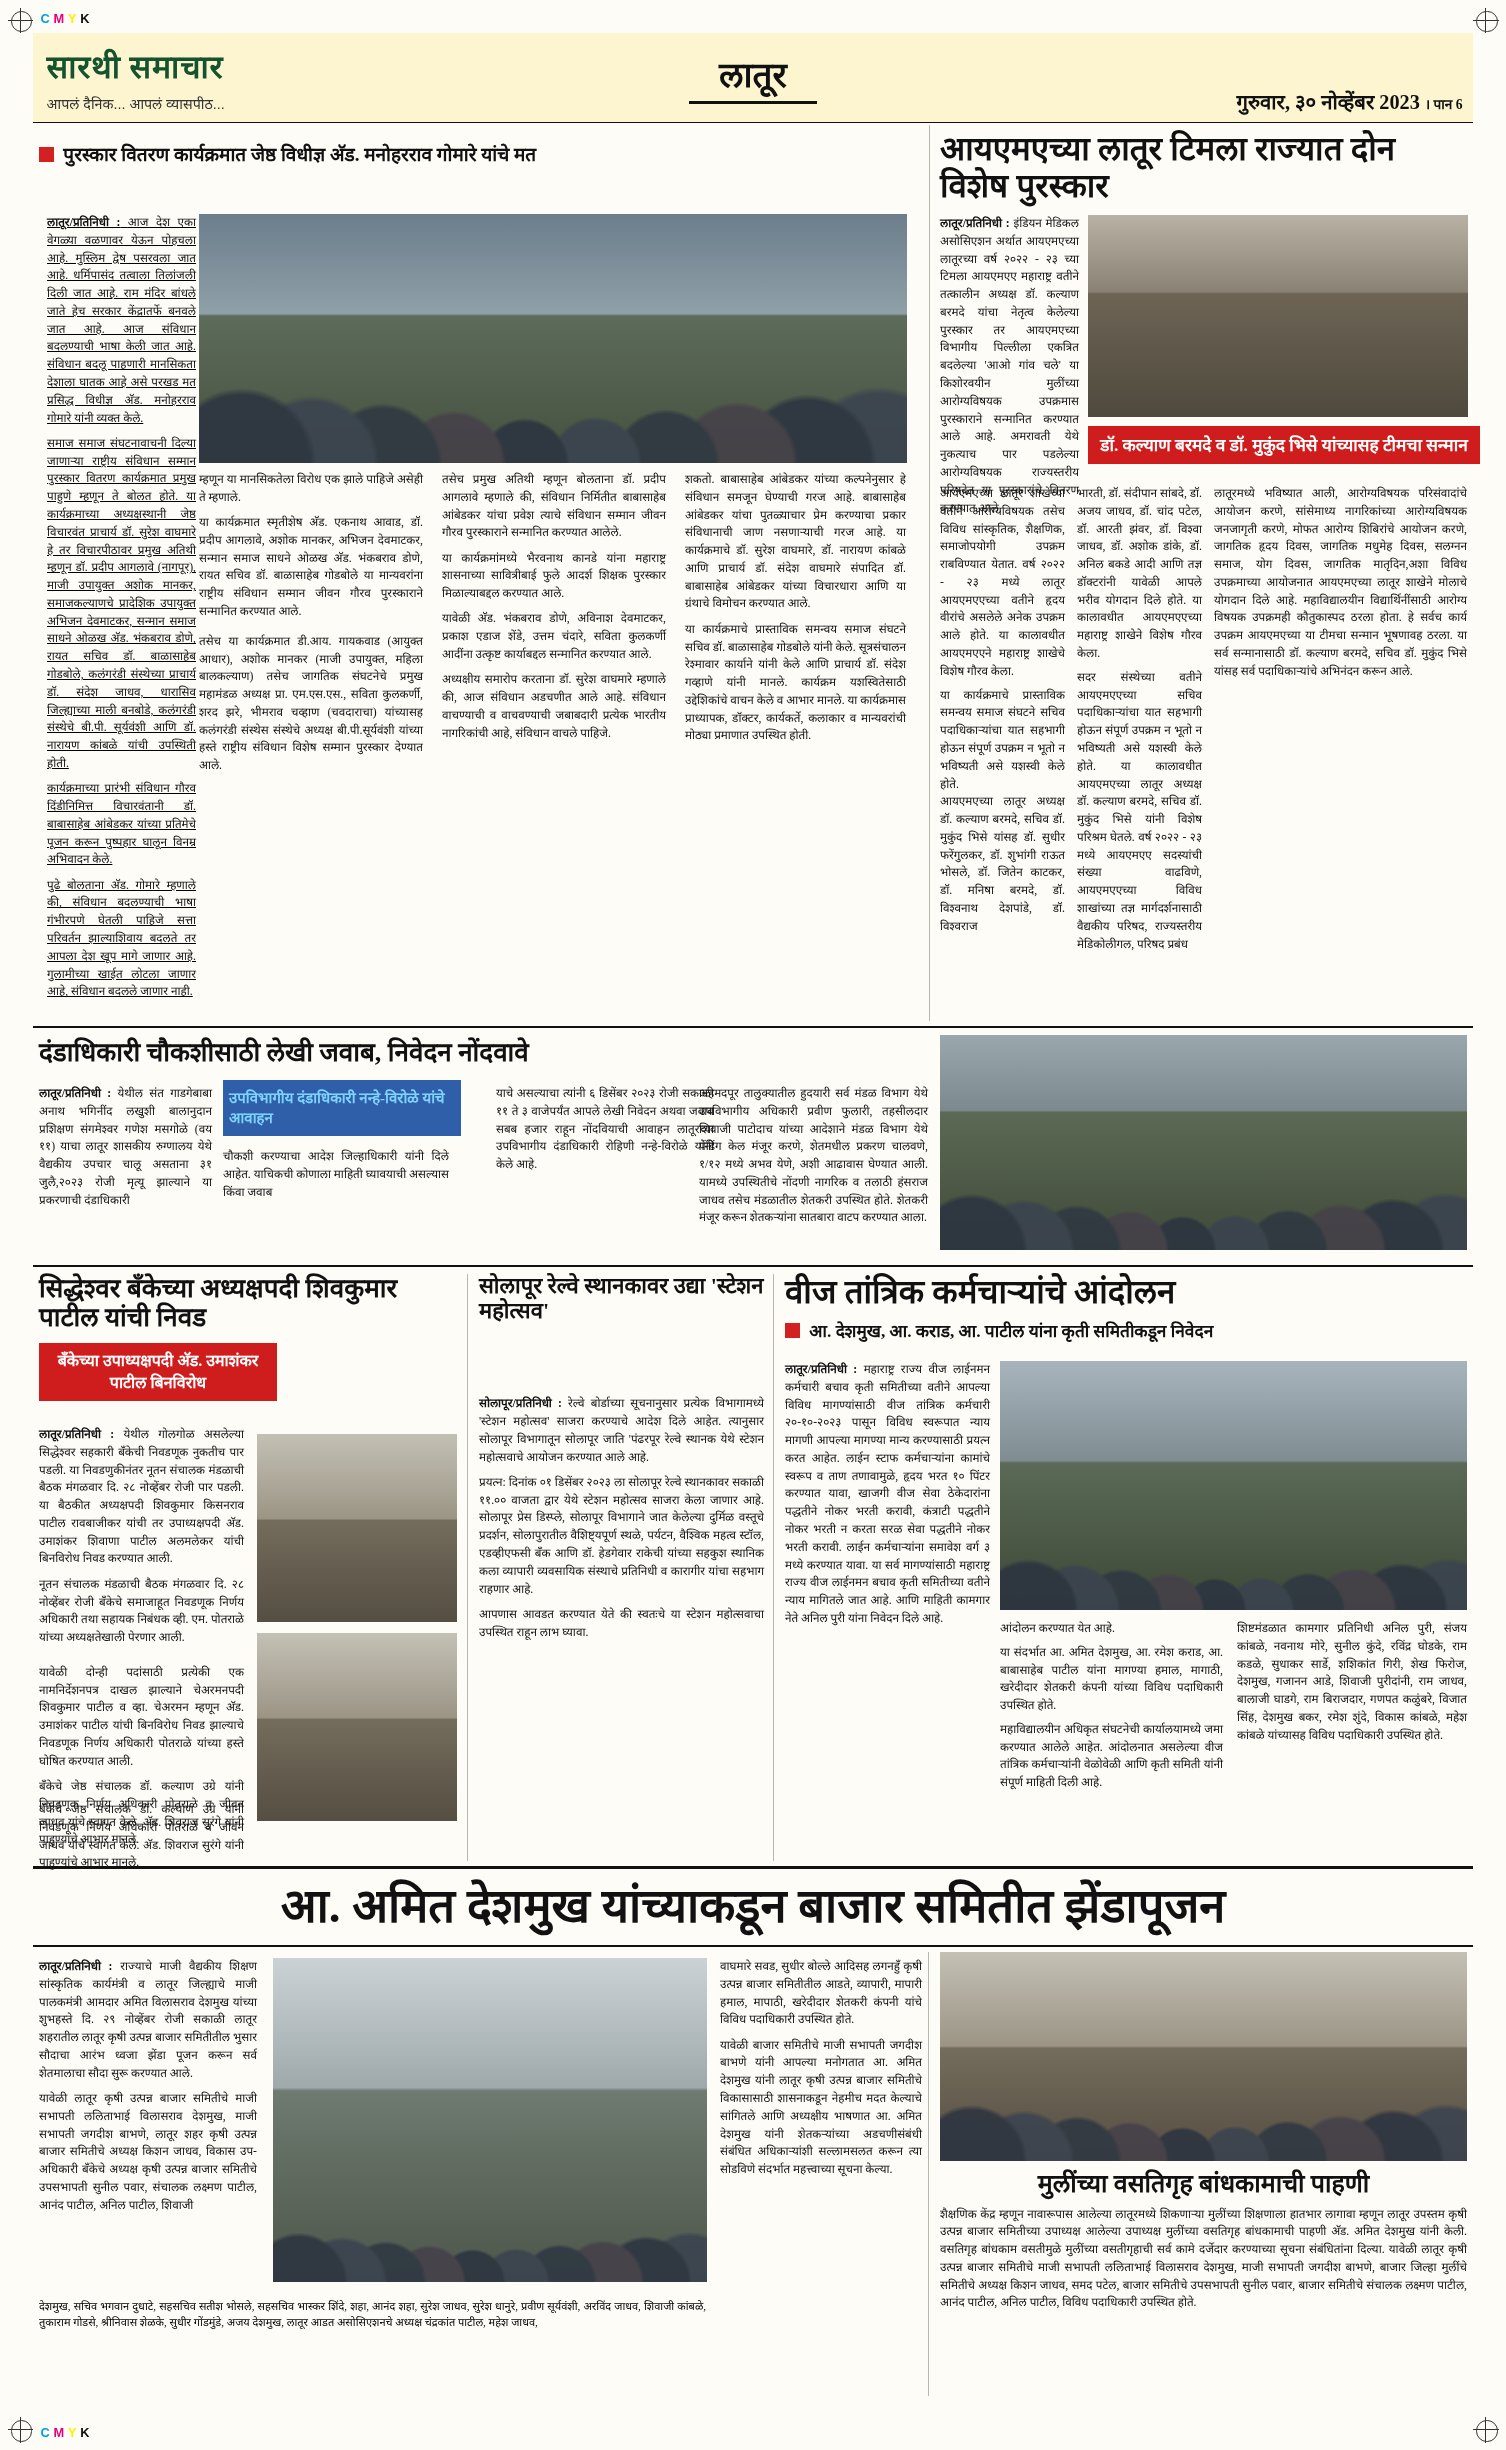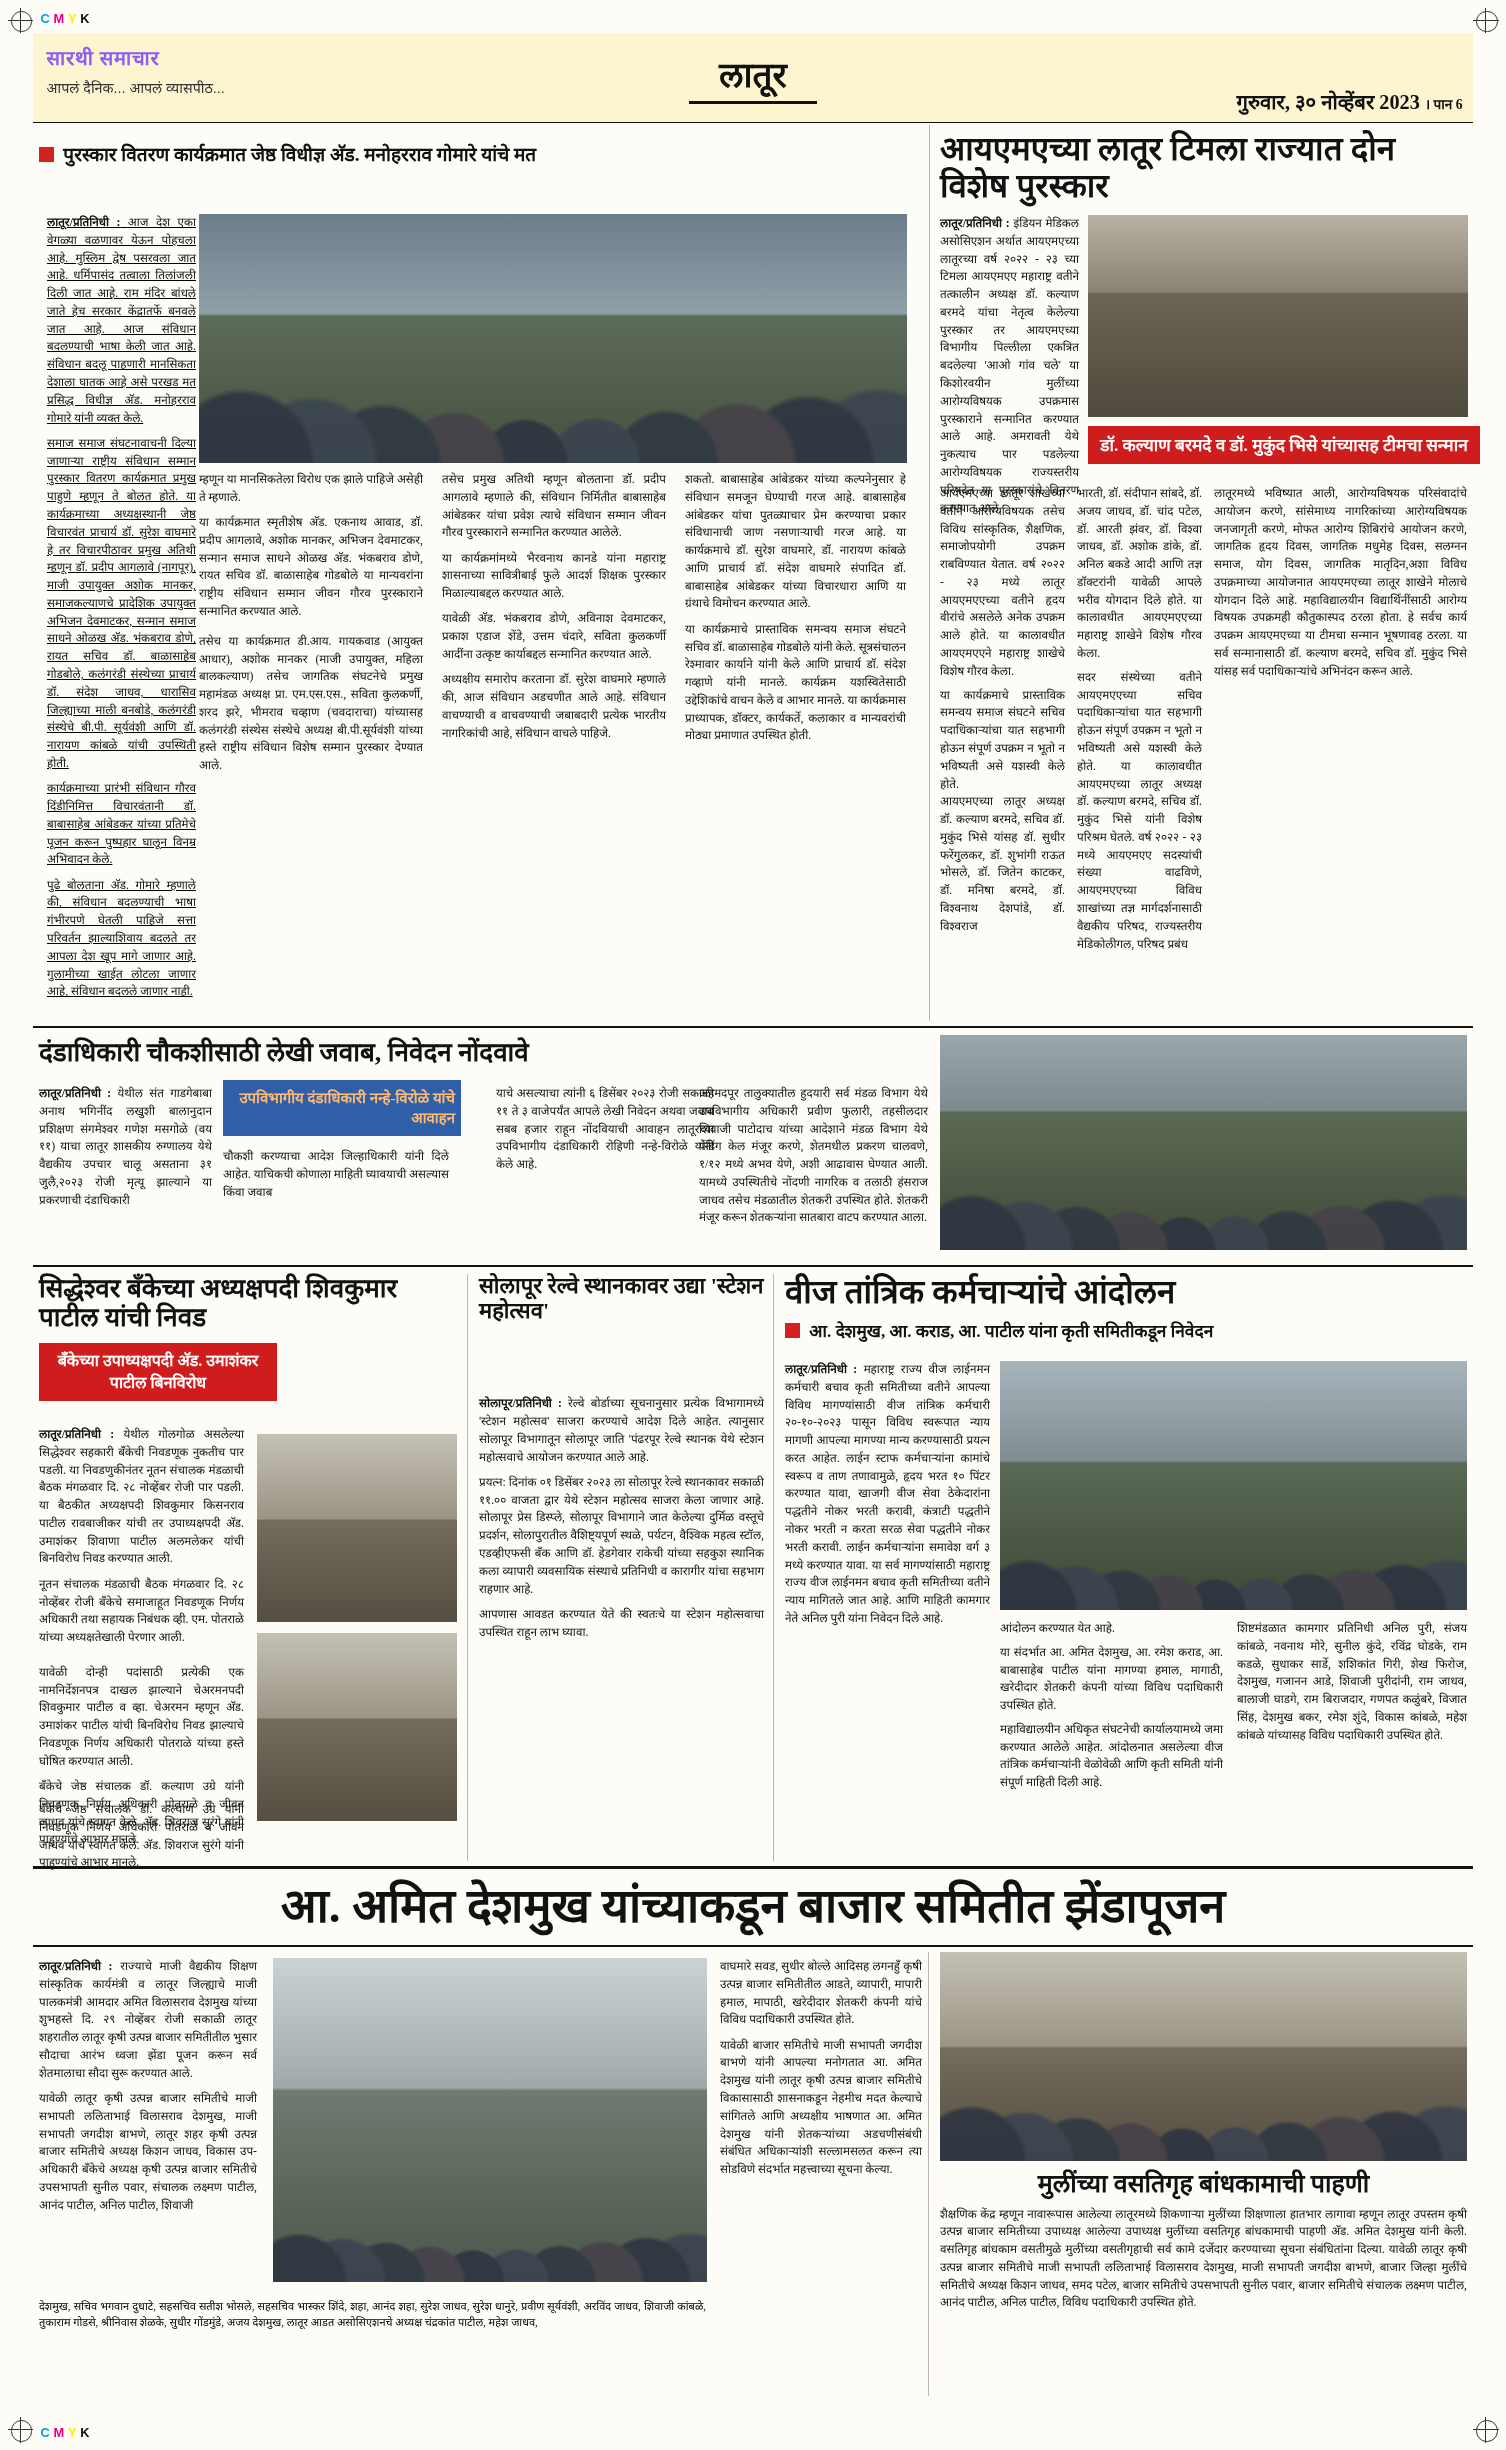"सारथी समाचार" .mast-title { color: #8b5cf6 -> #14532d; font-size: 20px -> 32px }
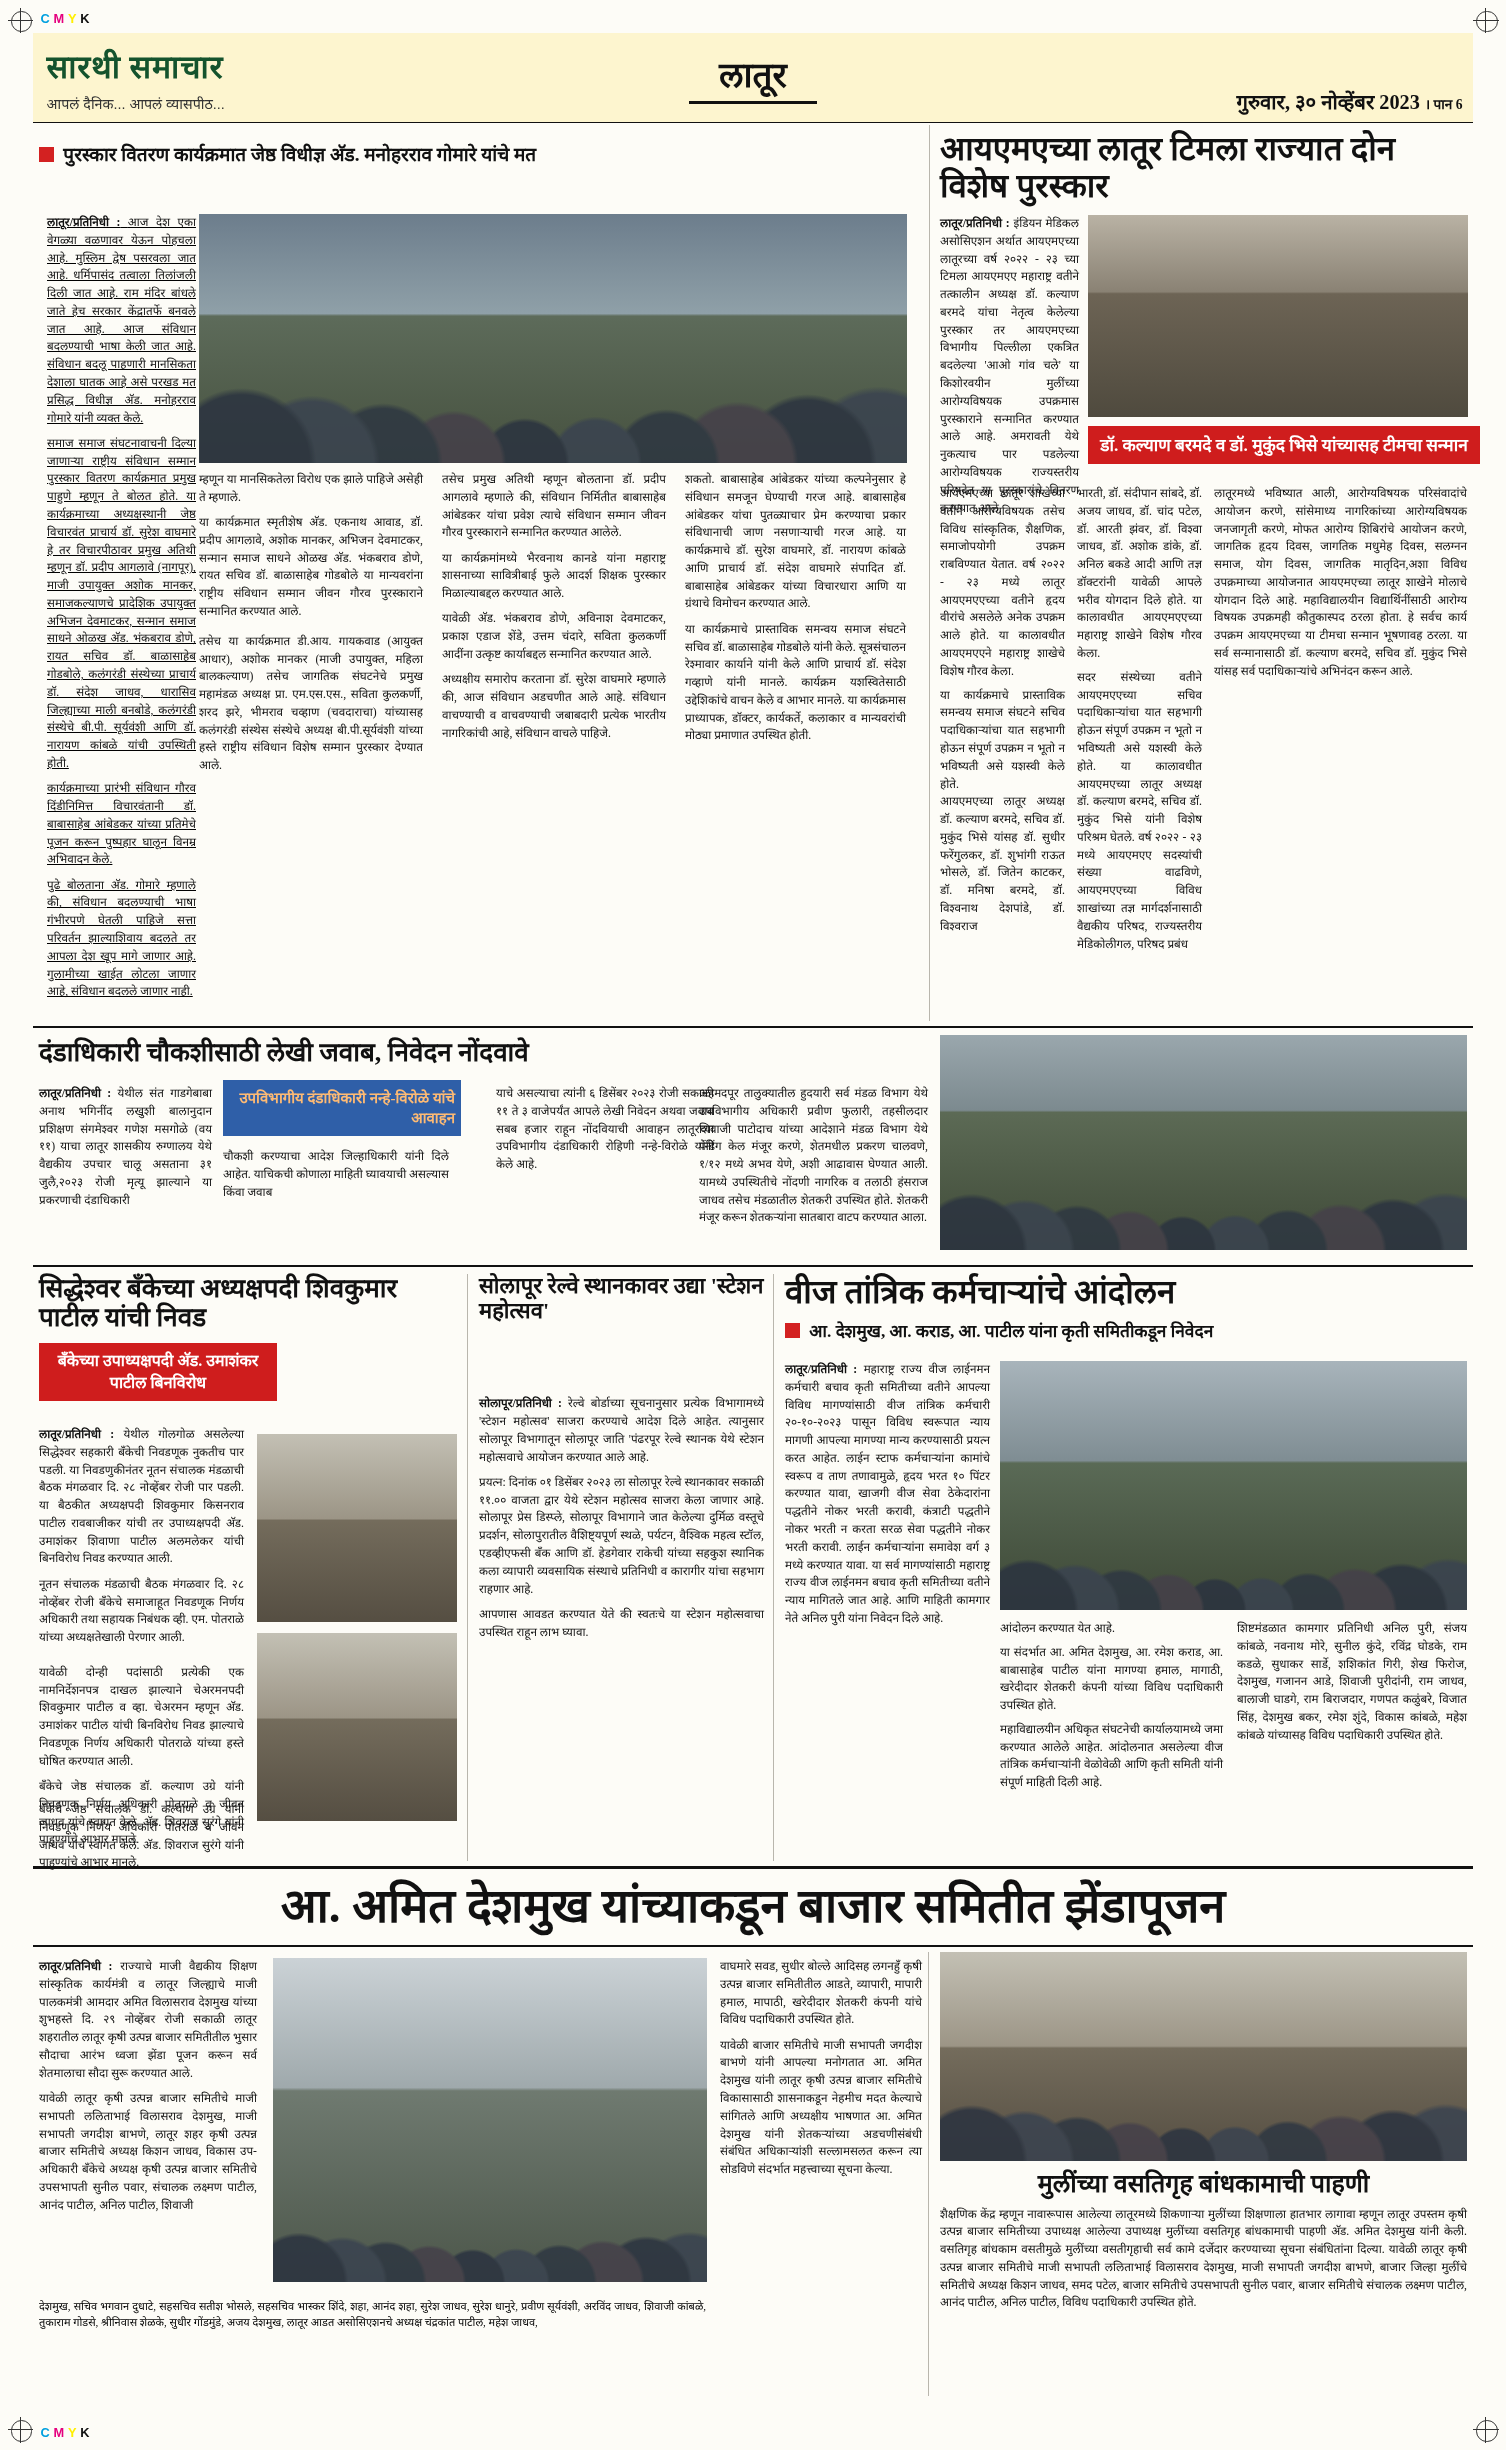"उपविभागीय दंडाधिकारी नन्हे-विरोळे यांचे" .bluebox { color: #fdba74 -> #7dd3fc; text-align: right -> left }
